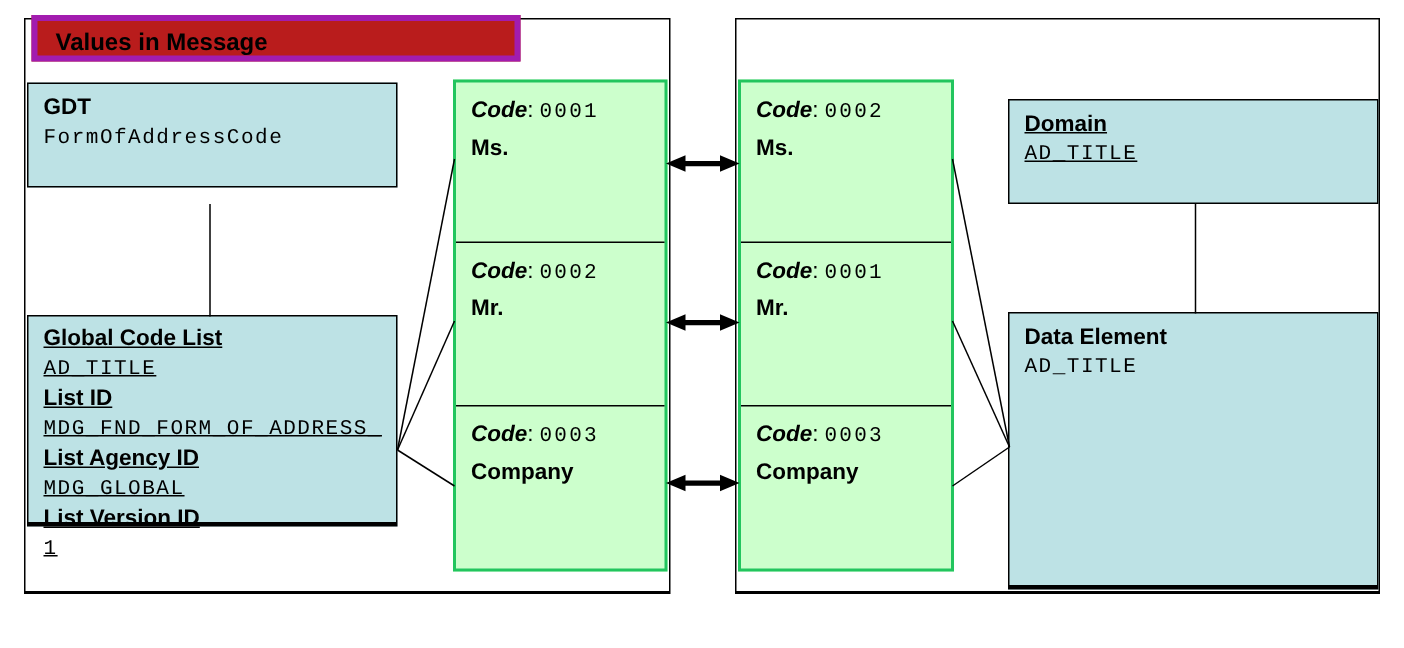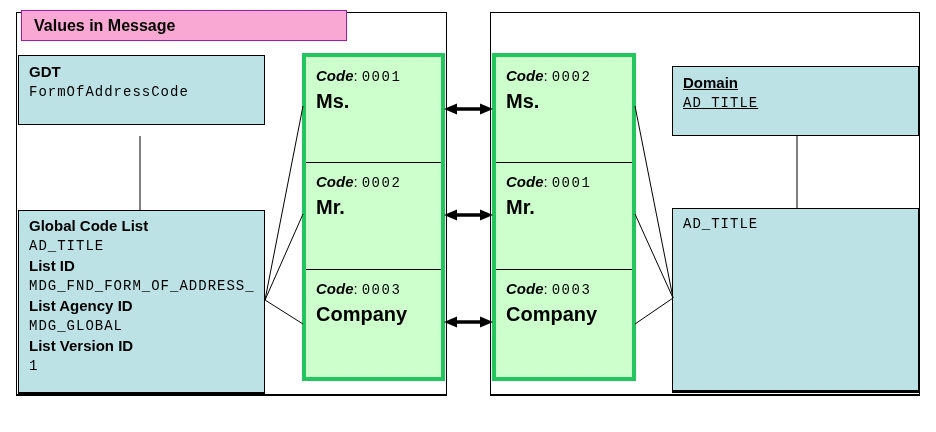"Values in Message" .panel-header { background: #f9a8d4 -> #b91c1c; border: 1px solid #a21caf -> 4px solid #a21caf }
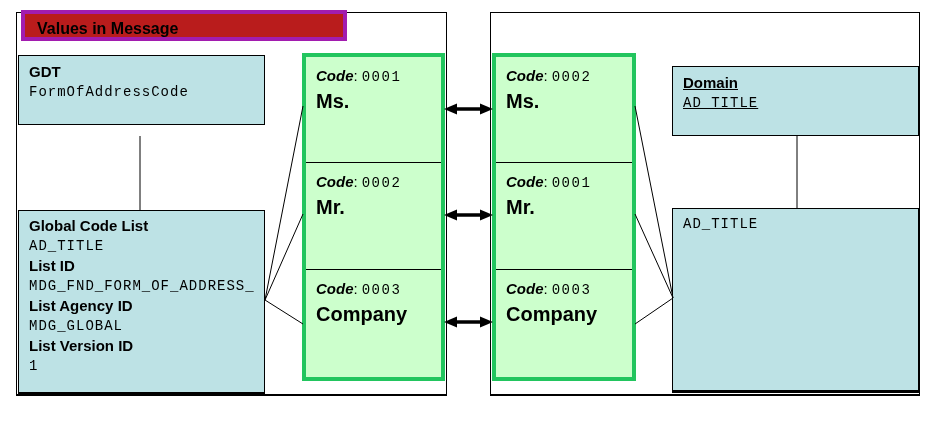"Code: 0001" .code-column { border: 4px solid #22c55e -> 2px solid #22c55e }
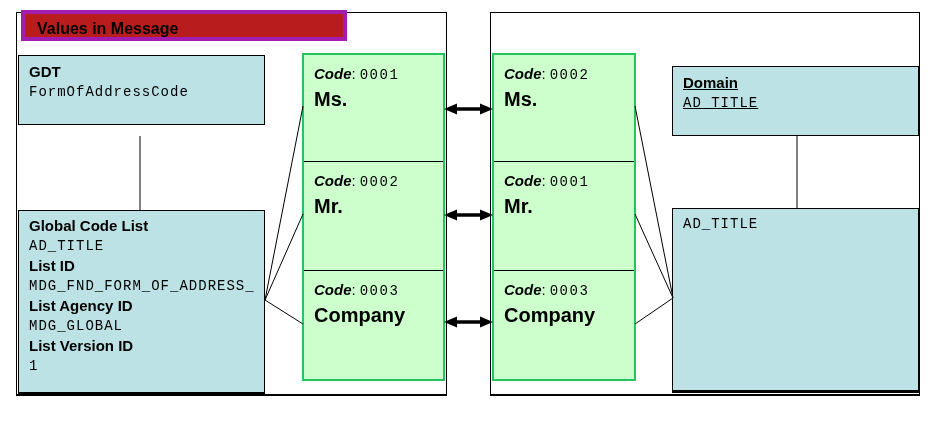"Ms." .code-name { font-size: 20px -> 15px }
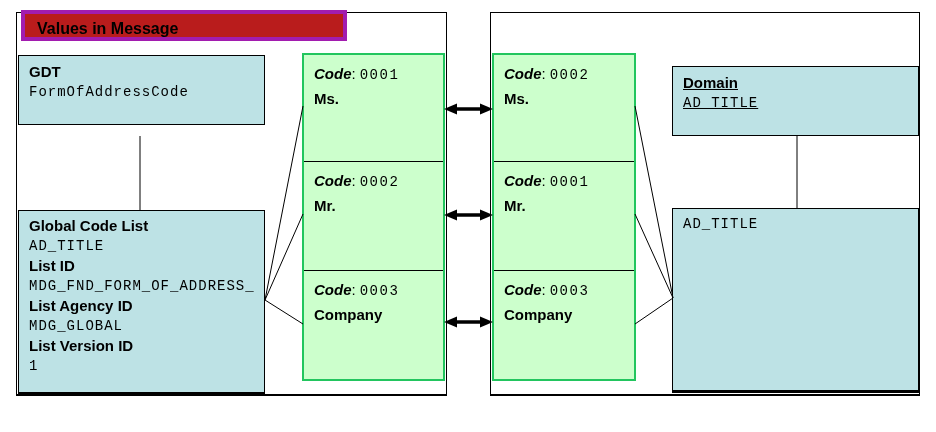"Global Code List" #code-list-box { height: 185px -> 141px; text-decoration: none -> underline }
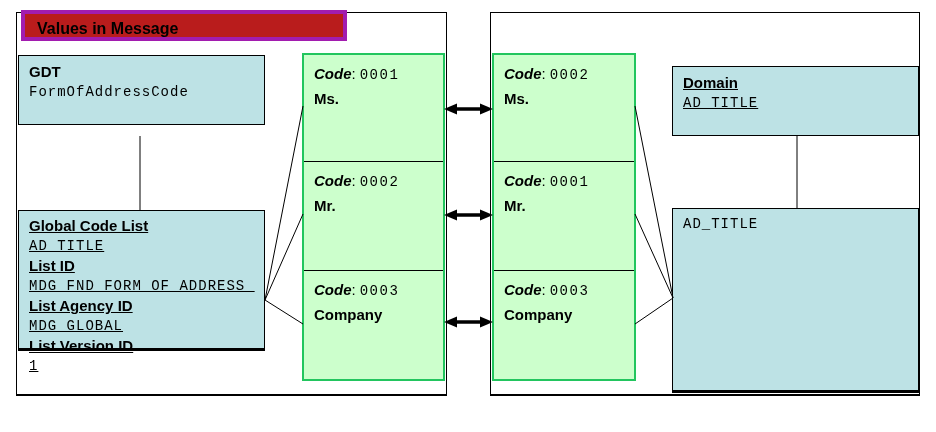"Data Element" div.box-title { html: none -> <div>Data Element</div> }
